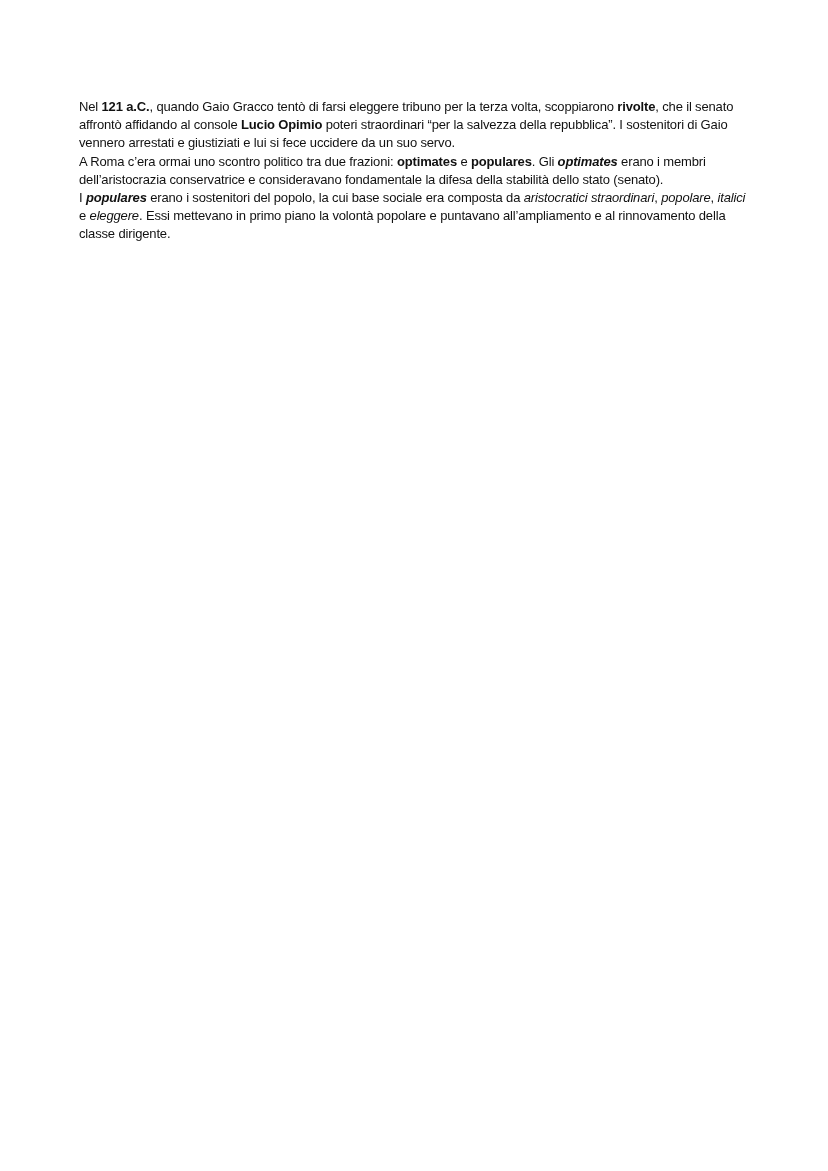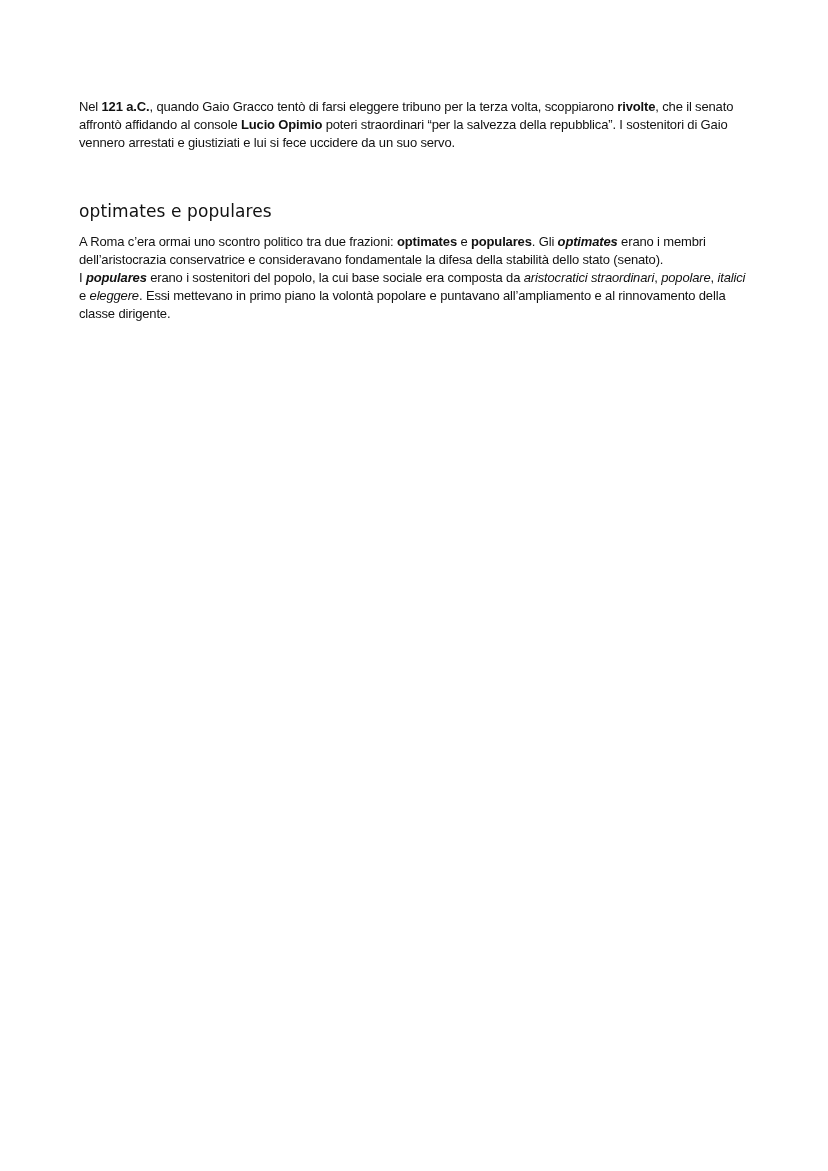"optimates e populares" h2.section-heading { html: <h2>optimates e populares</h2> -> none }
